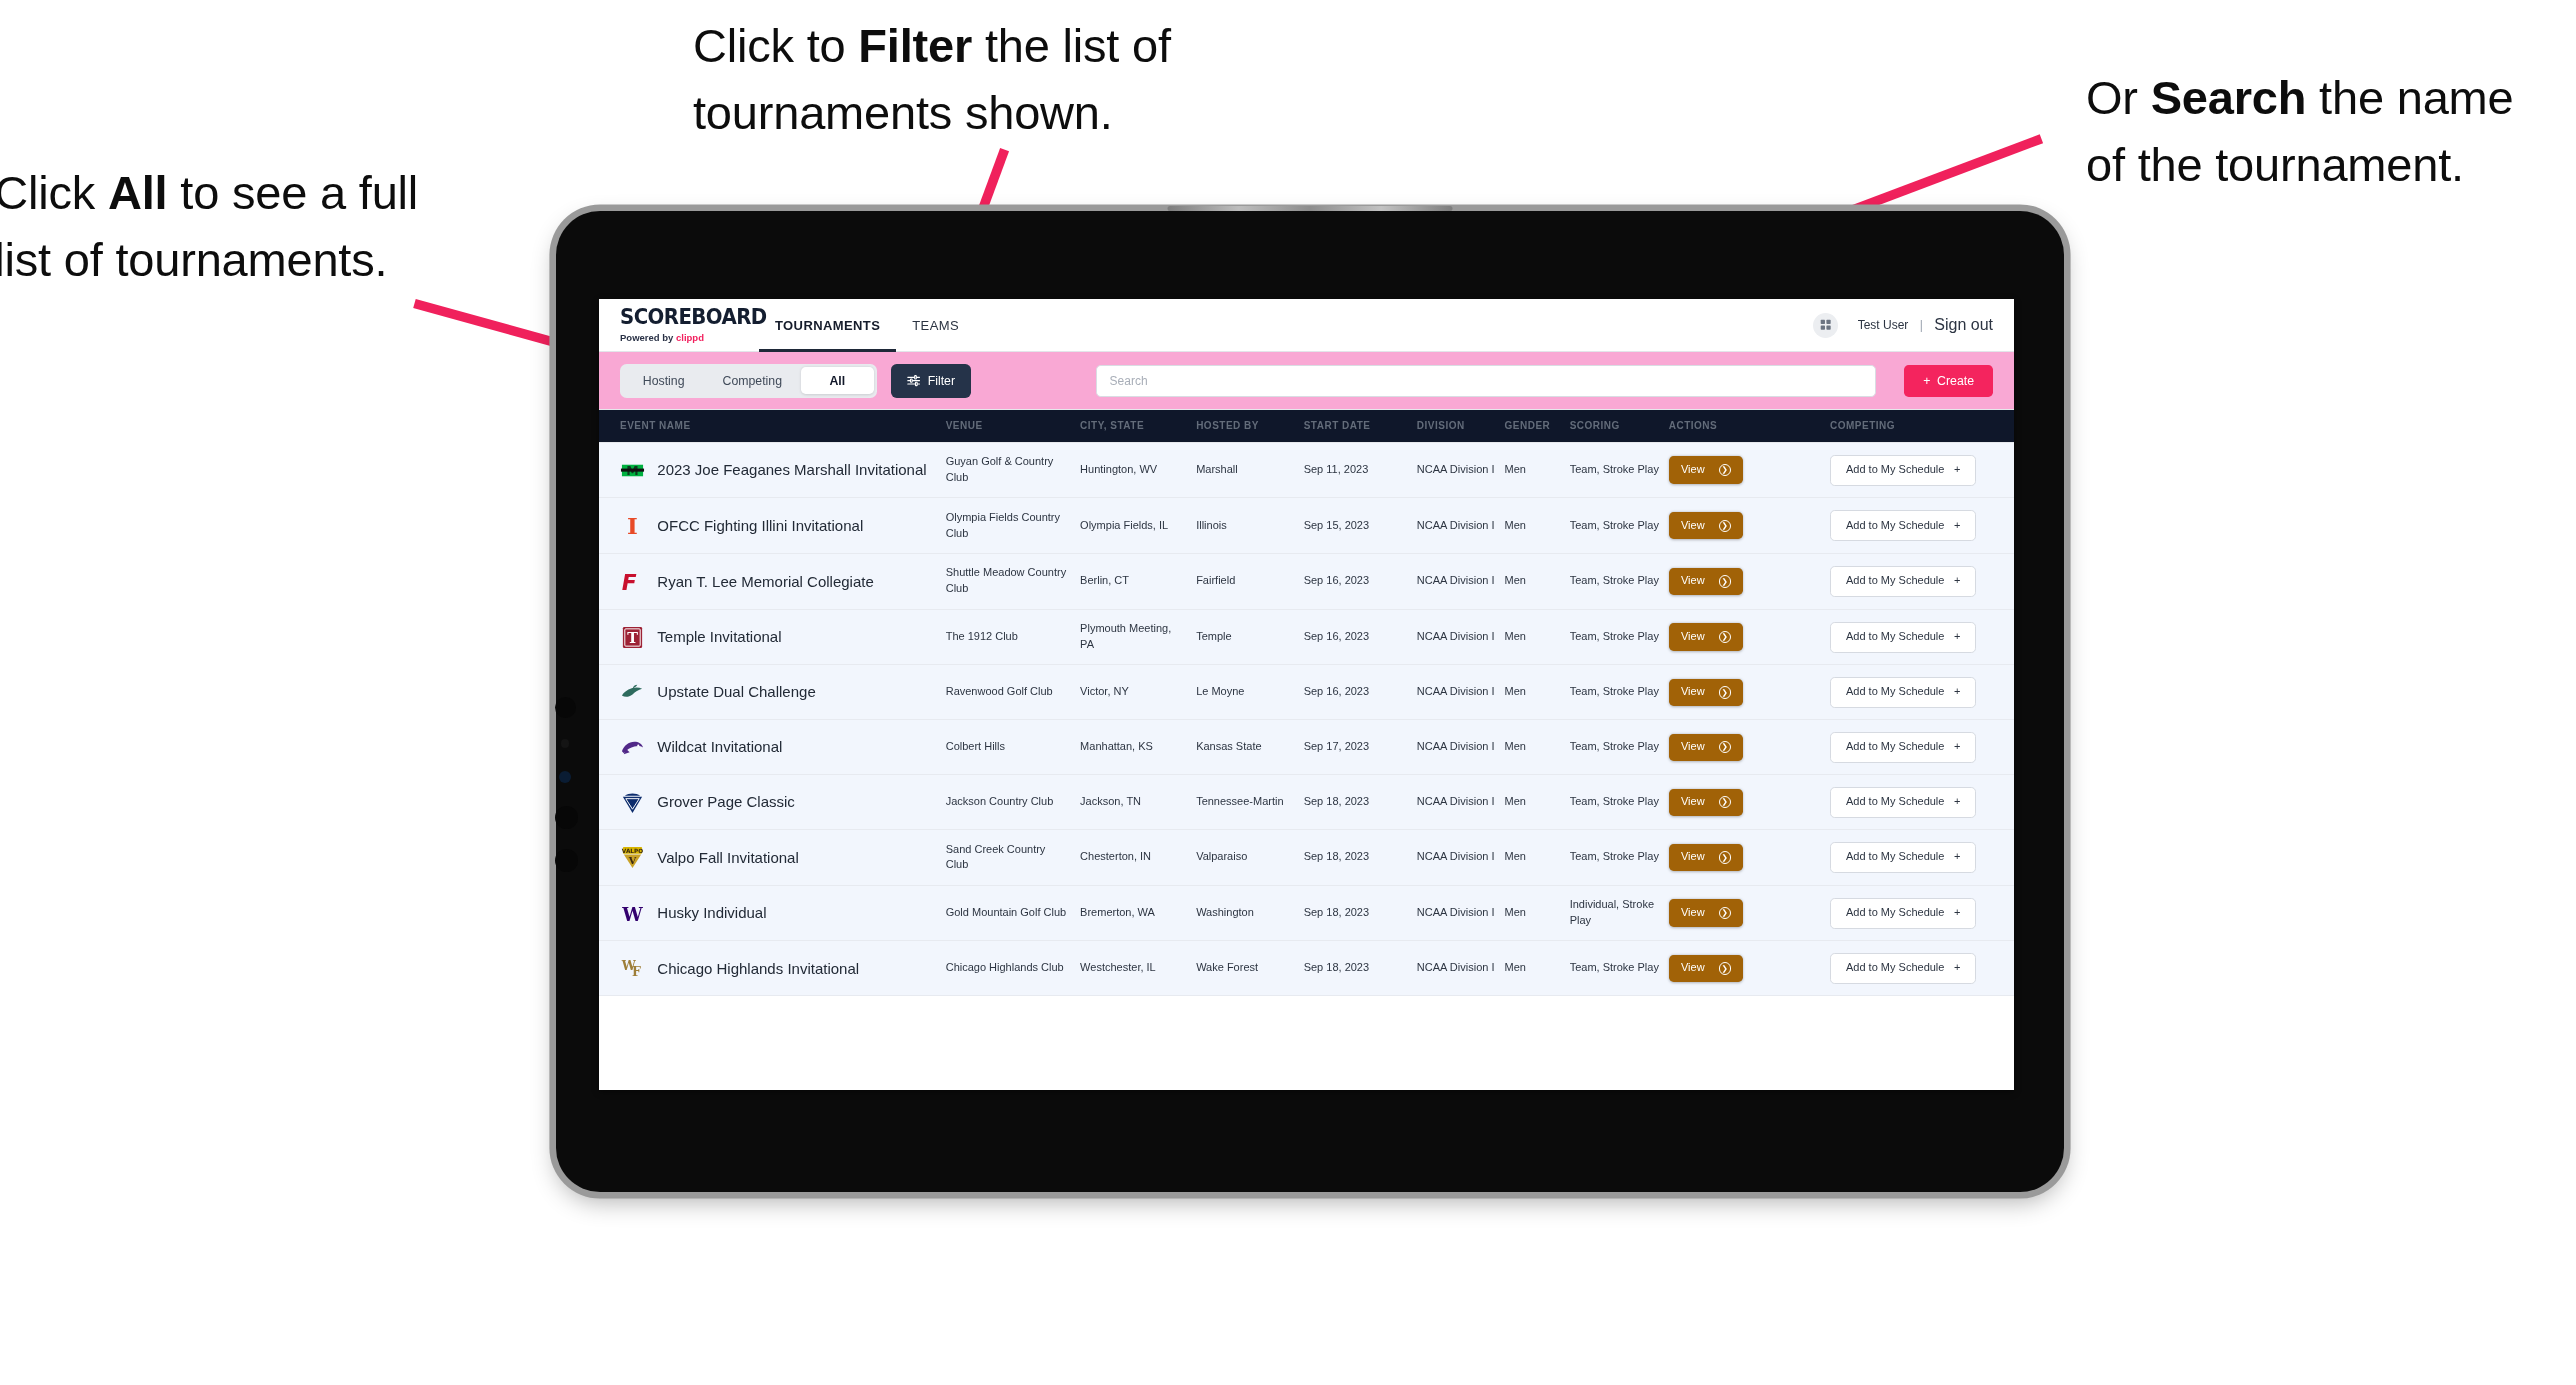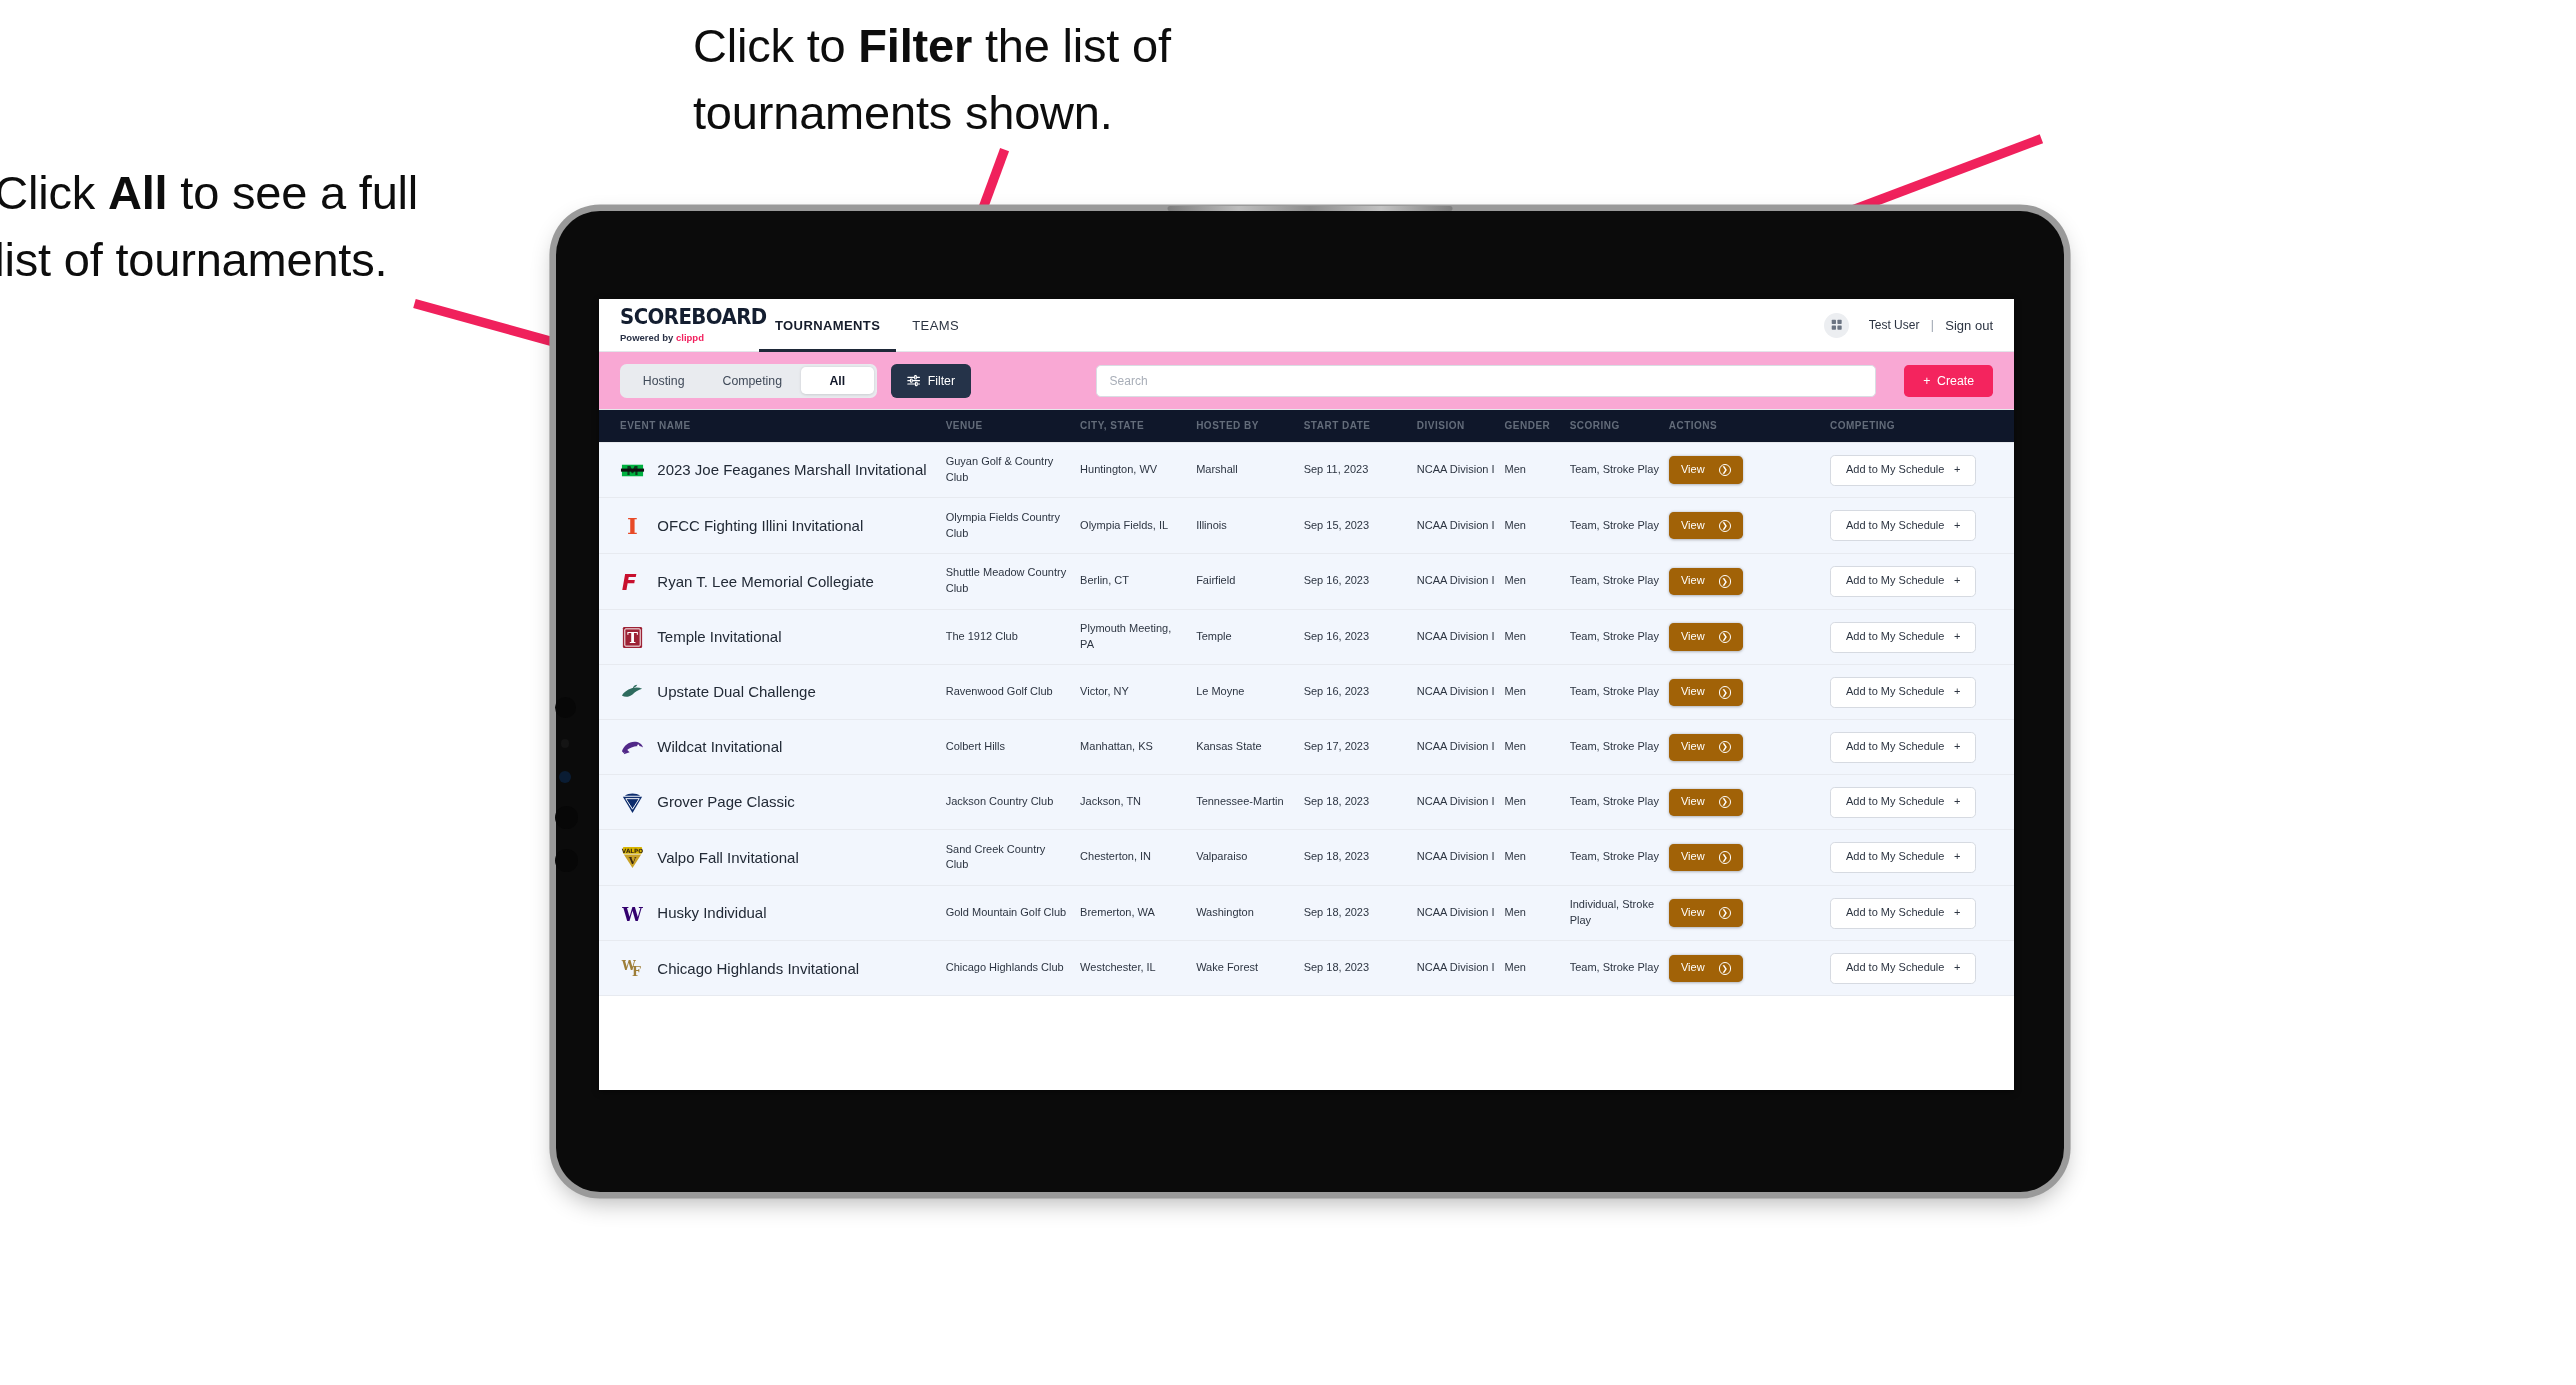"Or Search the name of" div.annot { html: none -> <div><span>Or </span><b>Search</b><span> the name of the tournament.</span></div> }
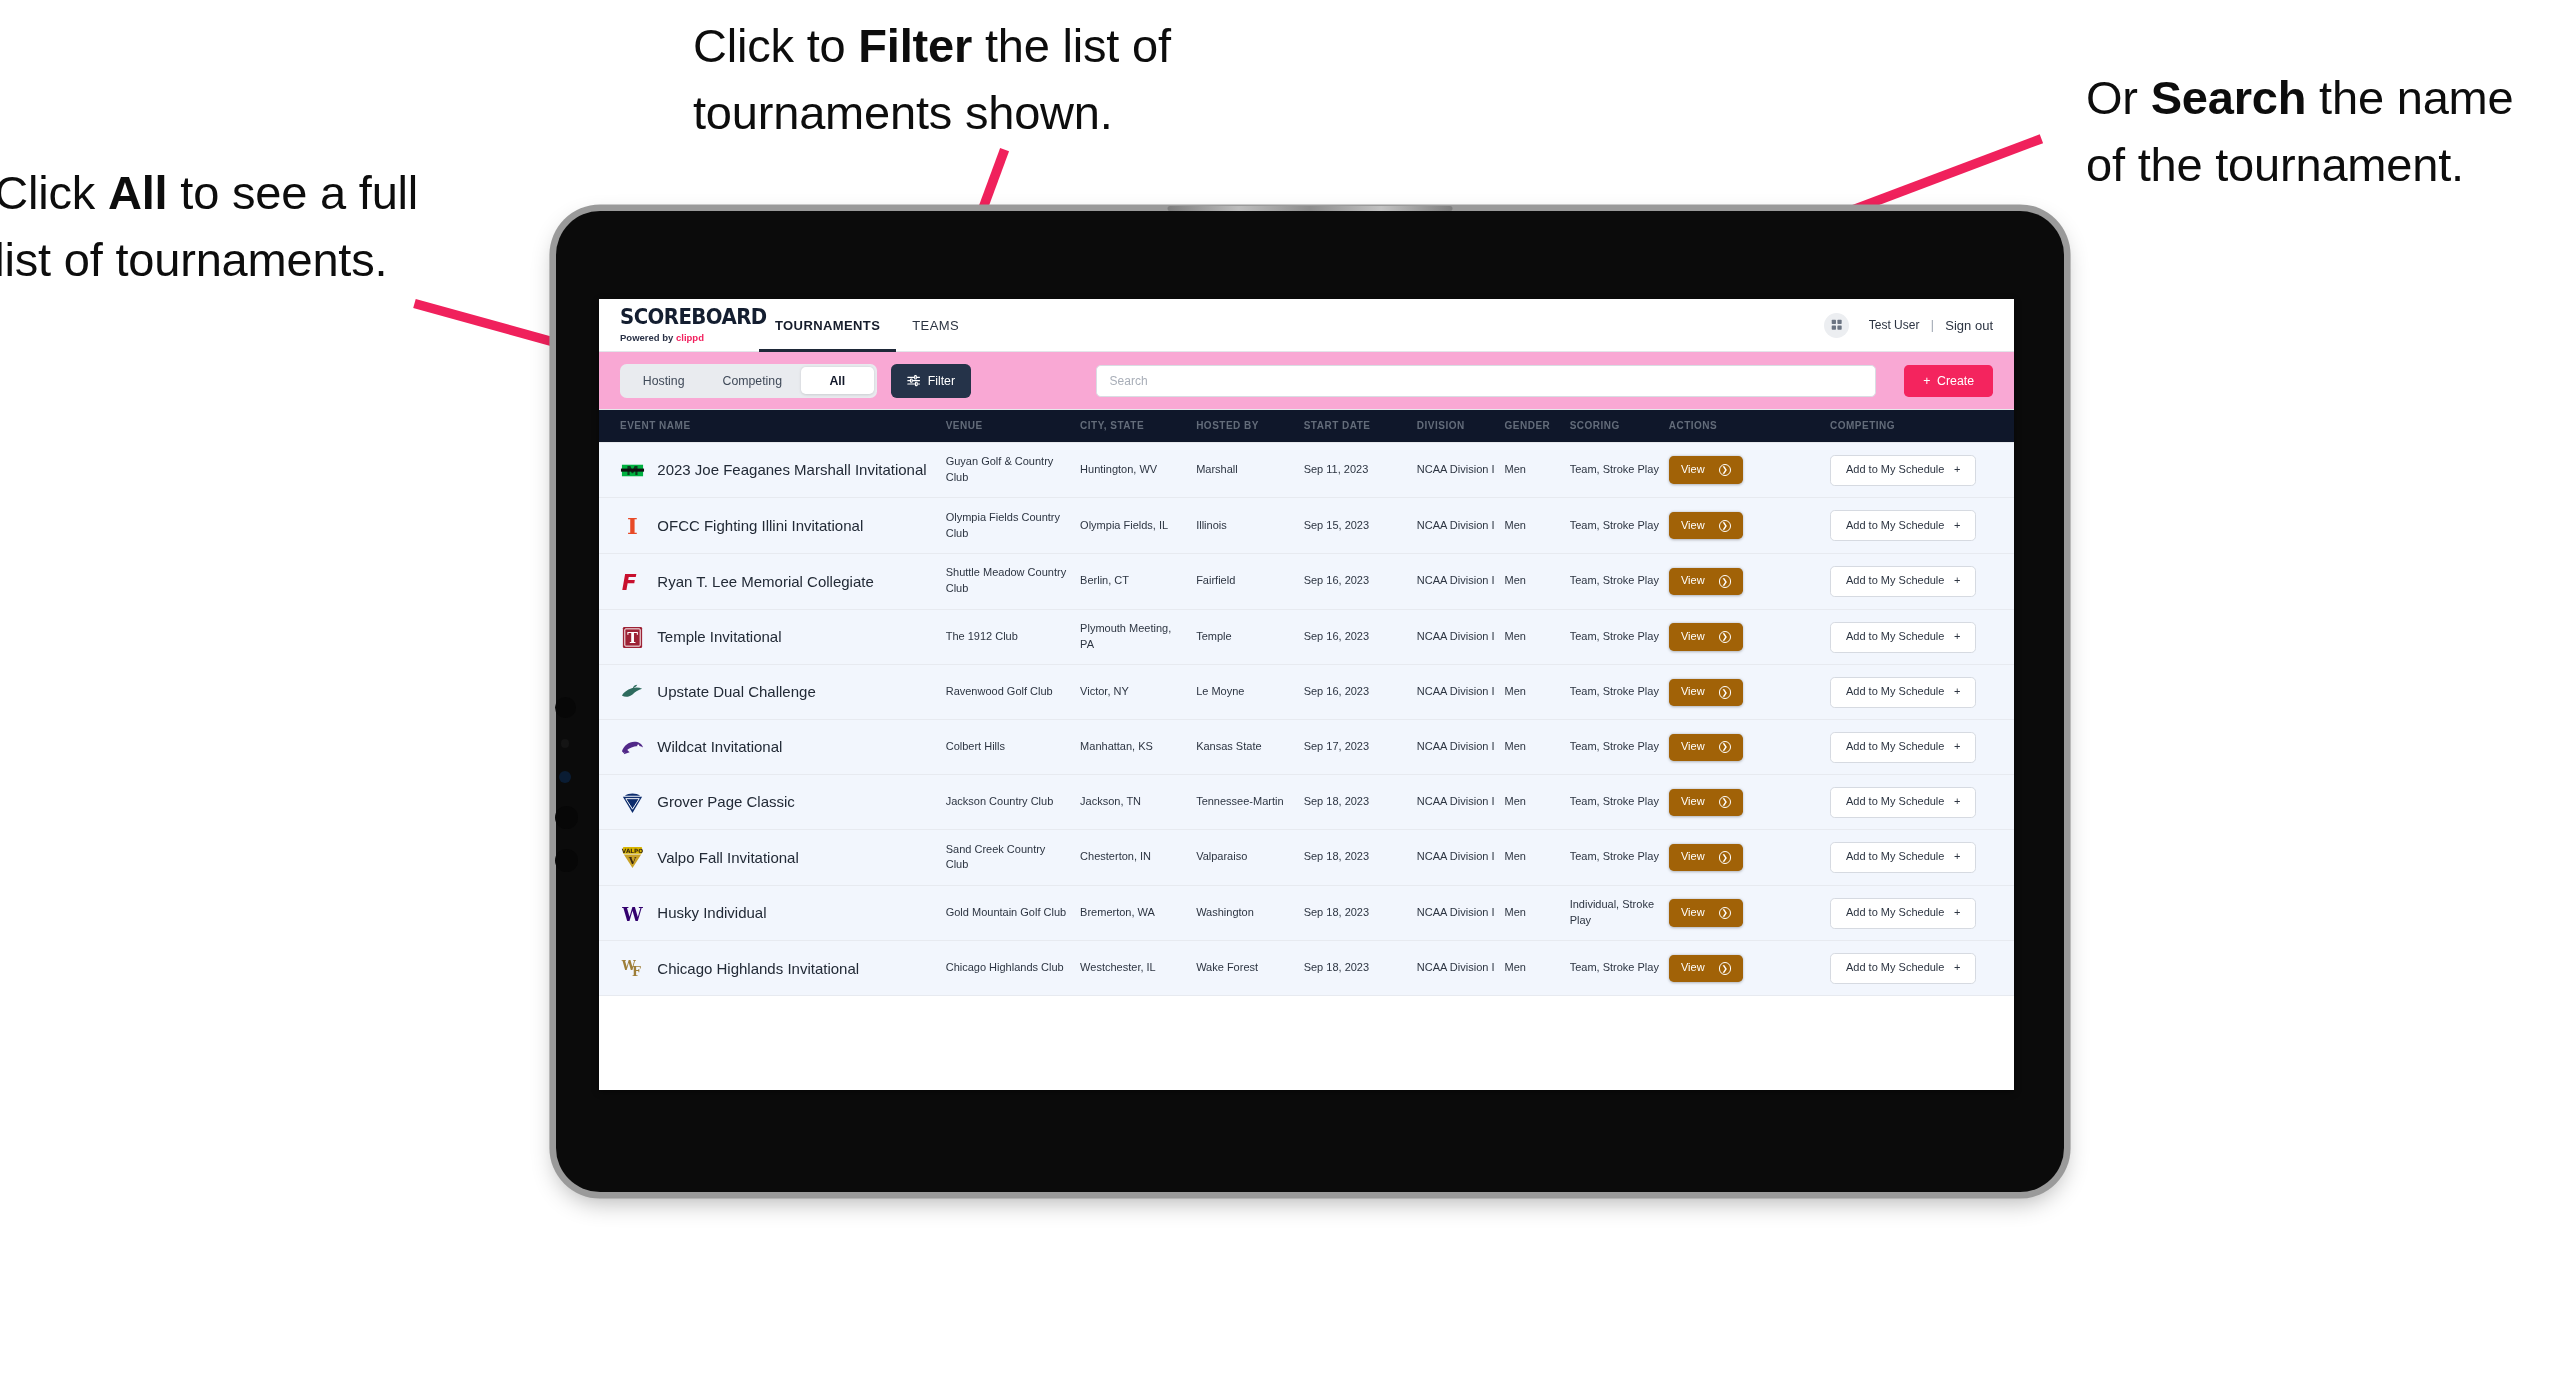"Sign out" #nav-signout { font-size: 13px -> 16px }
